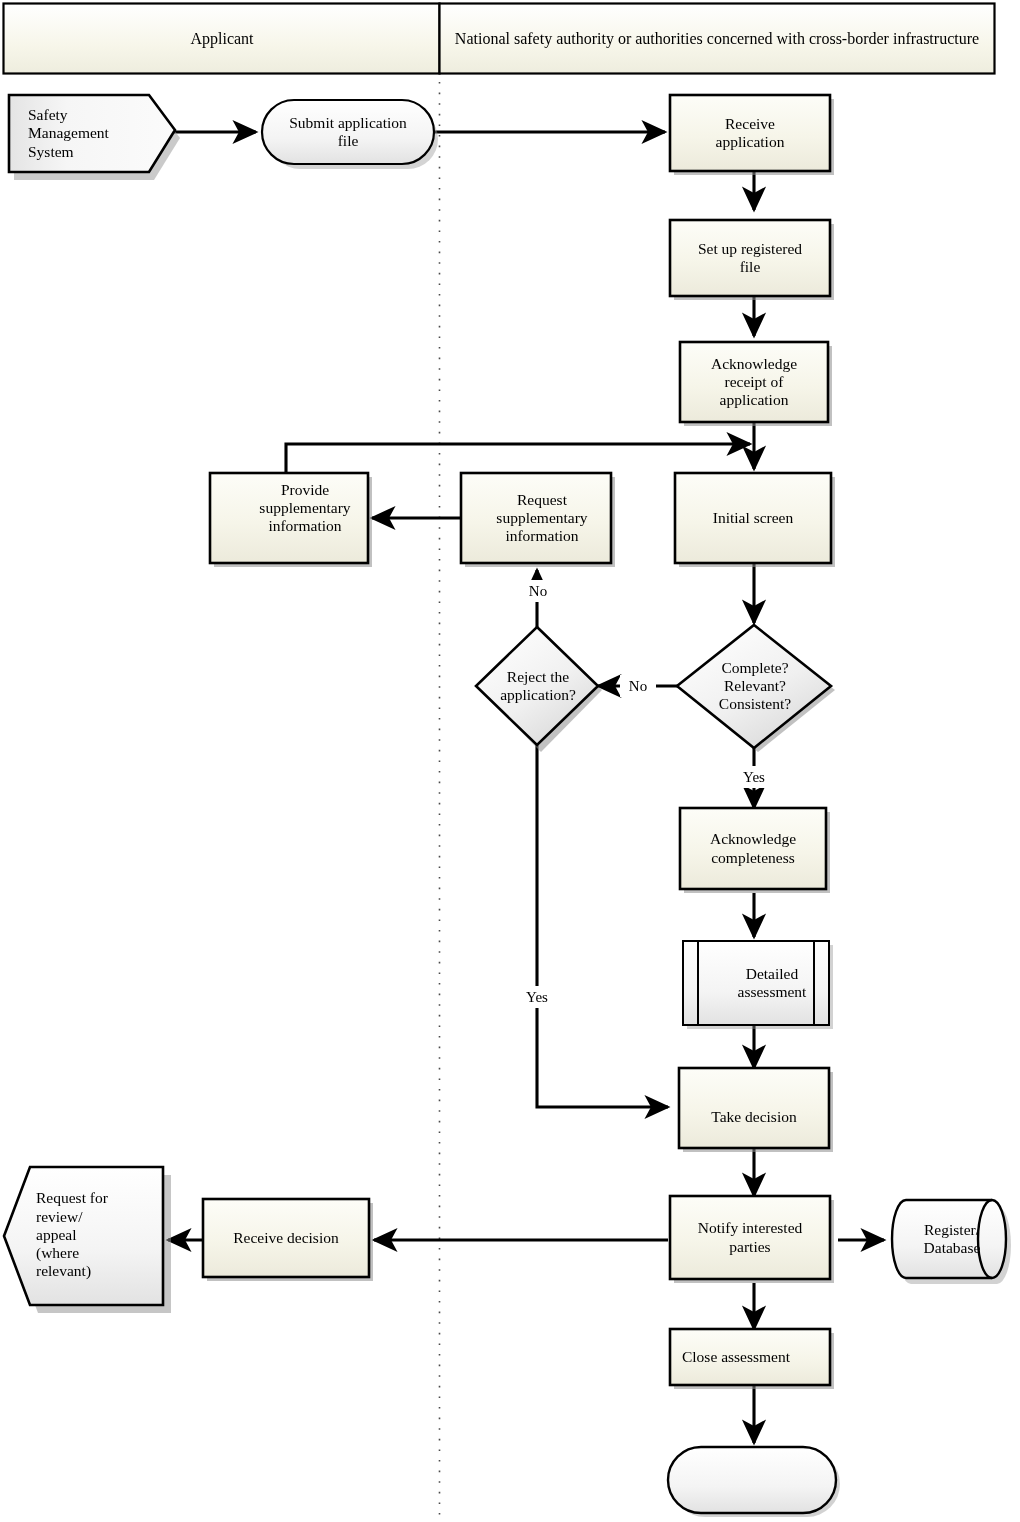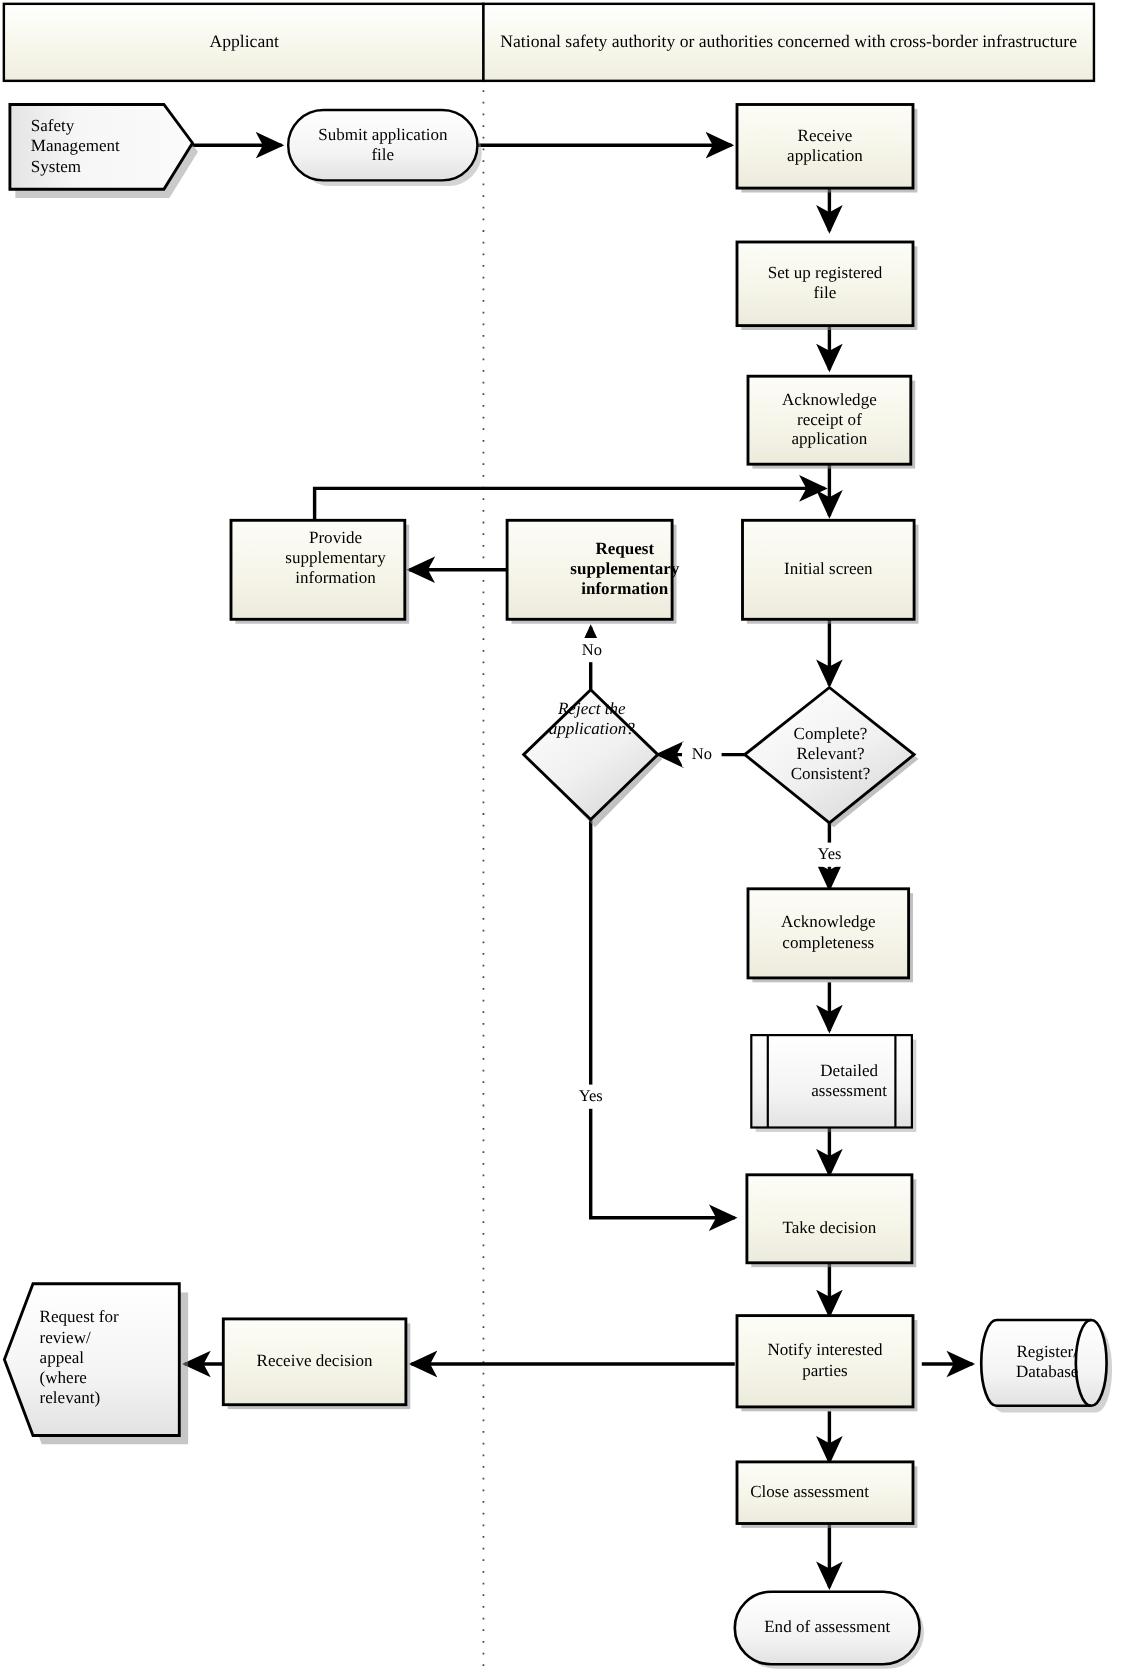"Request" div.nodetext { font-weight: bold -> none; left: 486px -> 460px }
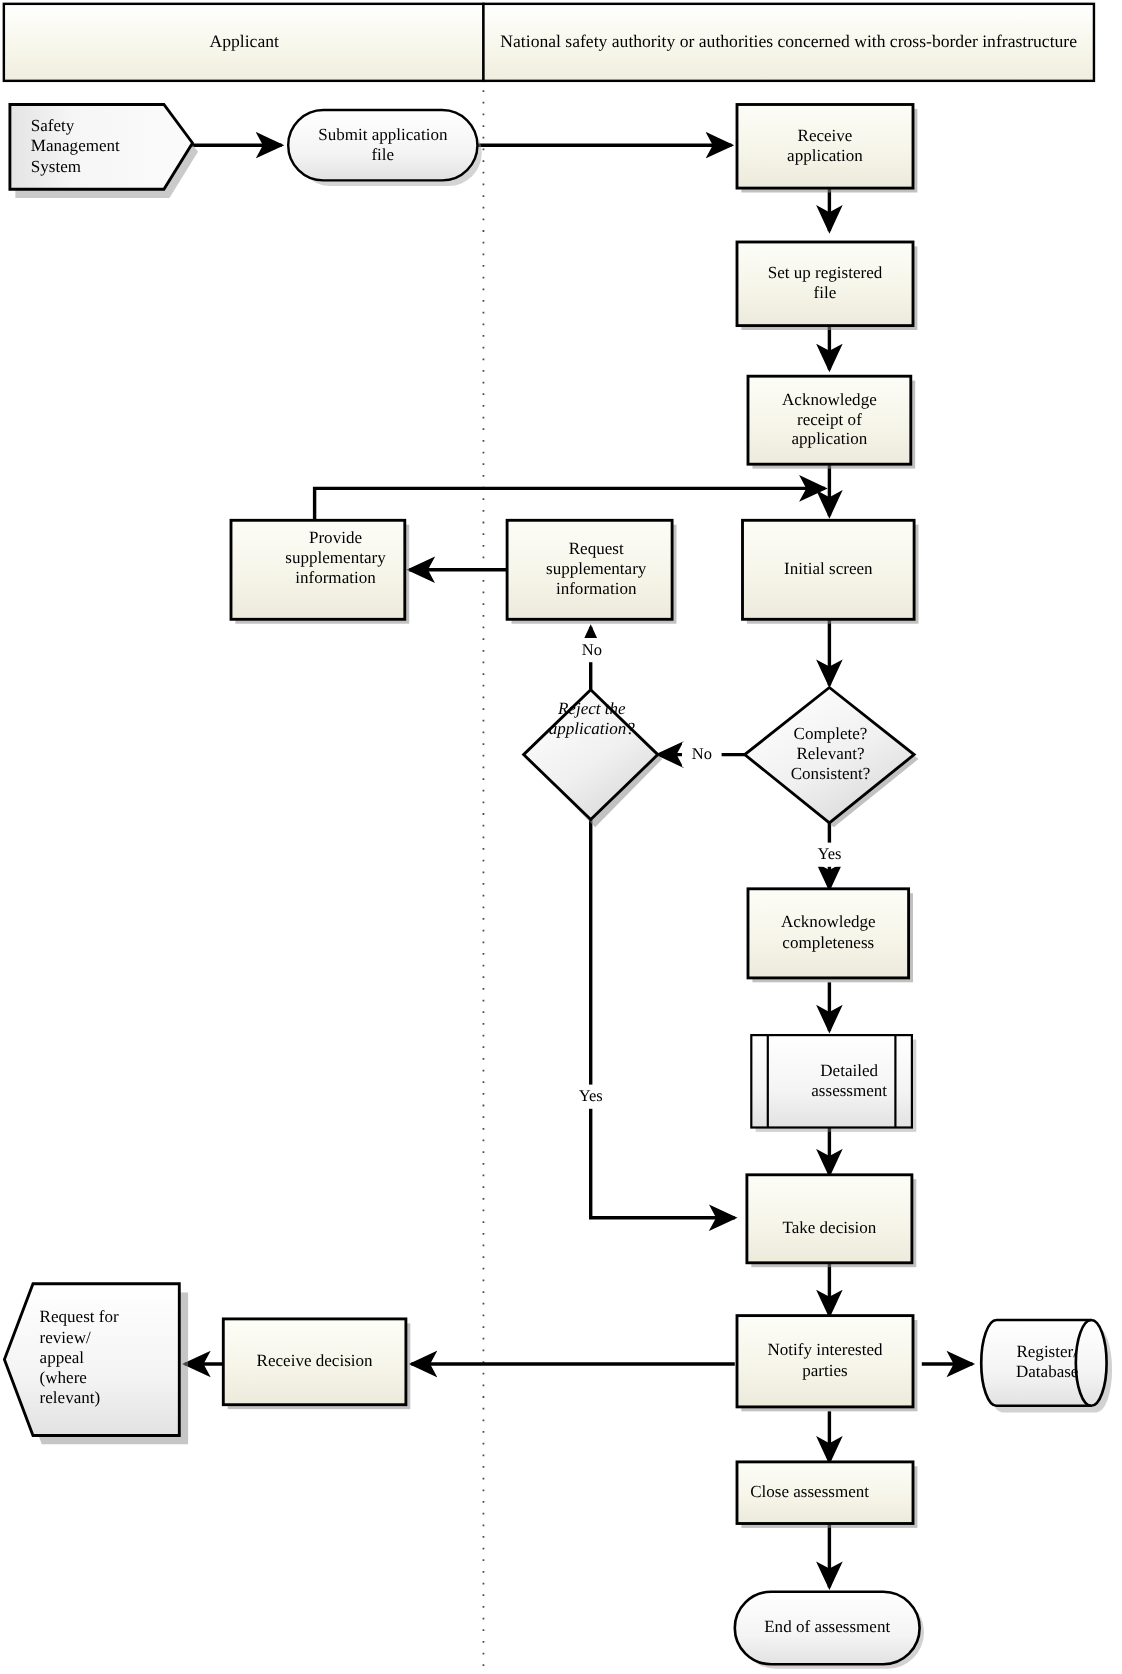"Reject the" div.nodetext { font-style: italic -> none; top: 625px -> 657px }
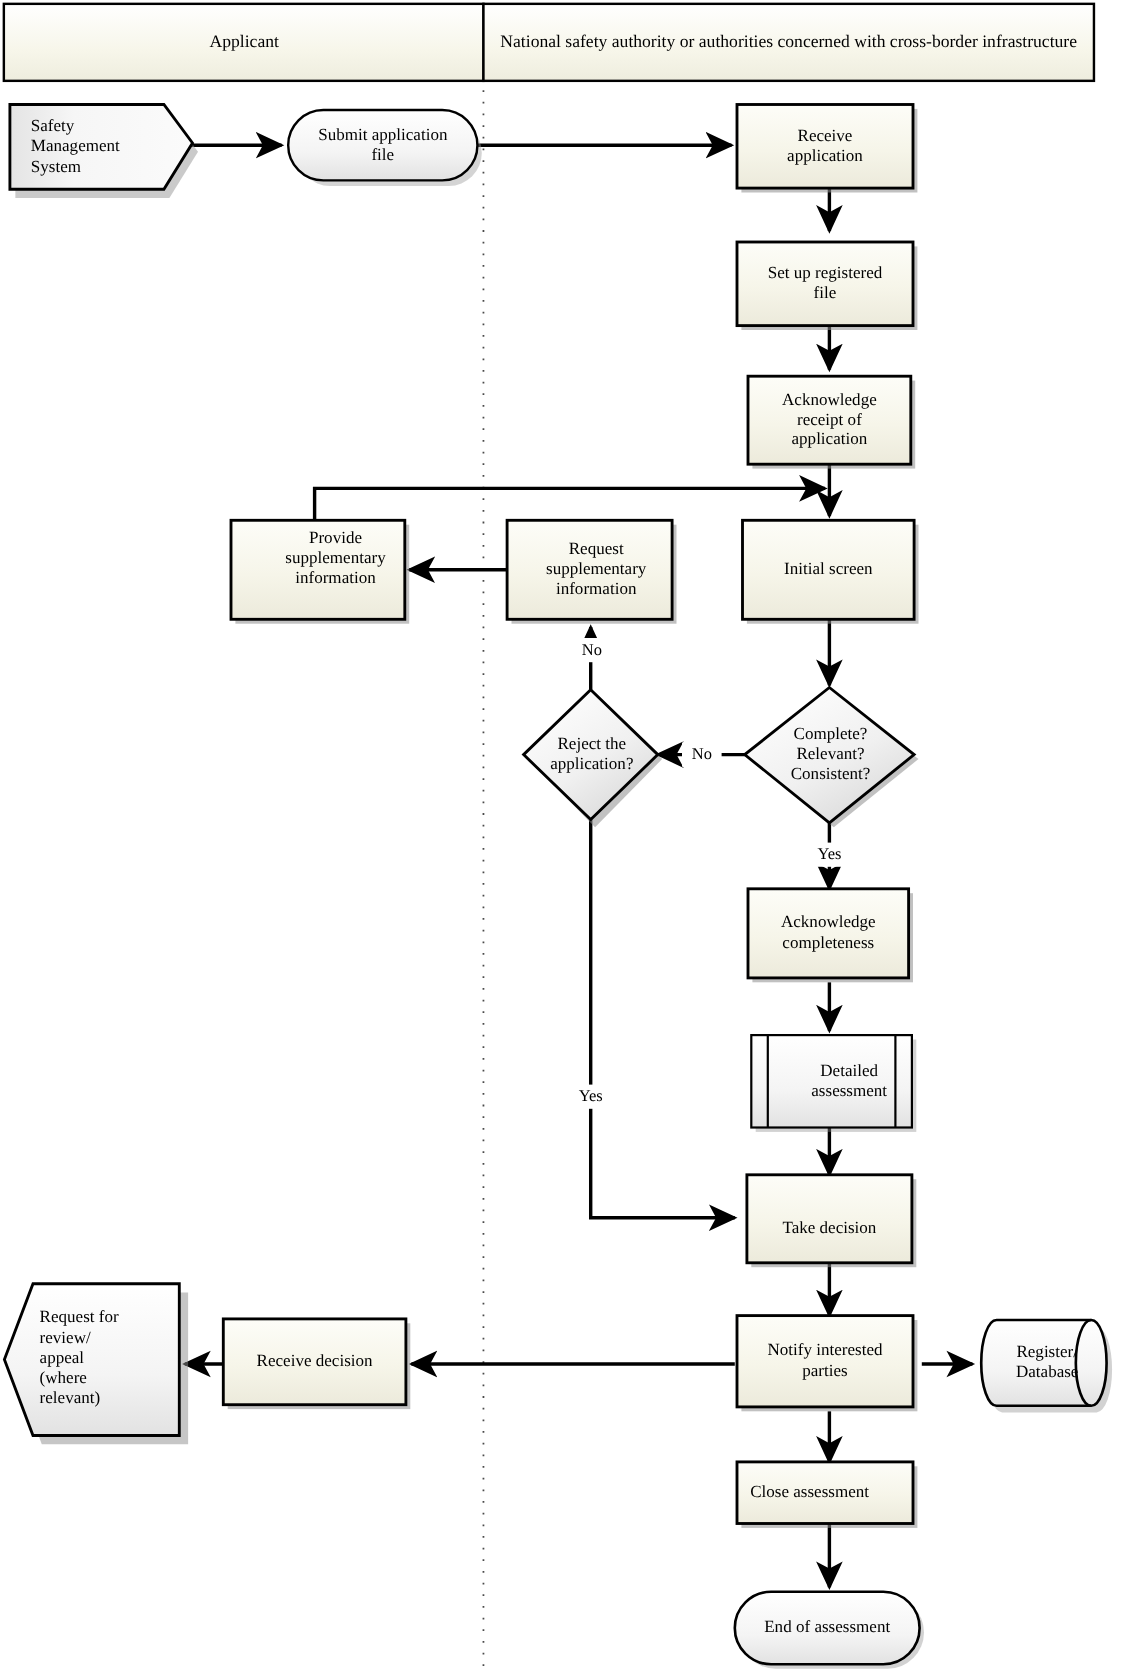"End of assessment" div.nodetext { html: <div>End of assessment</div> -> none }
